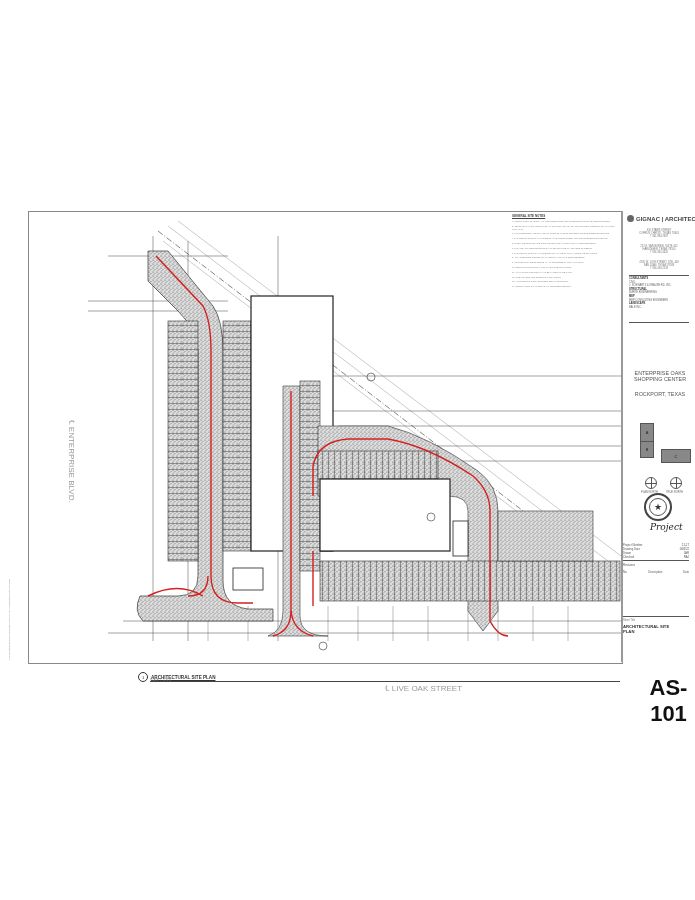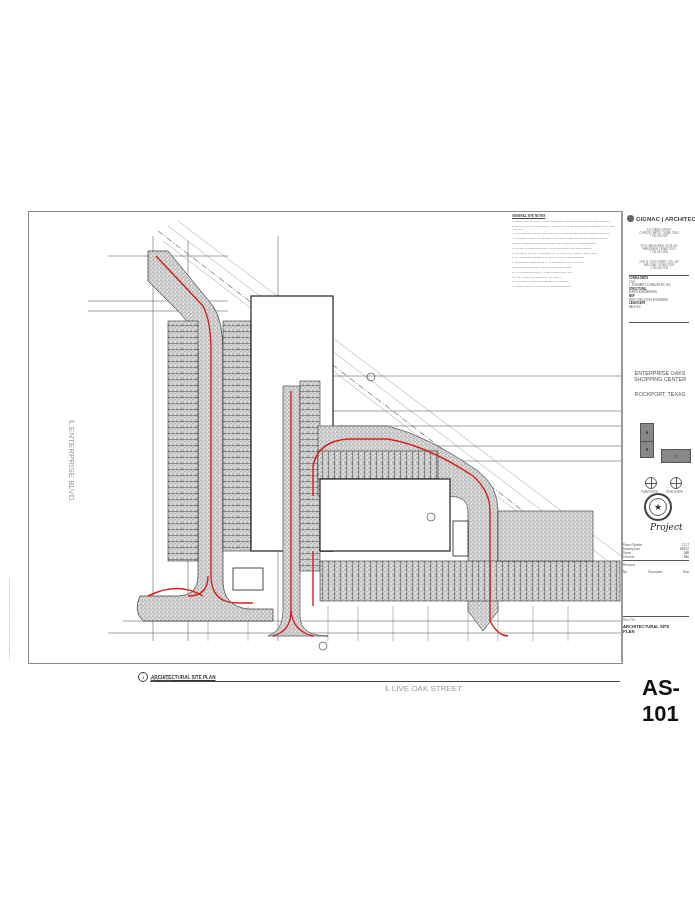"AS-101" .sheet-num { text-align: none -> center }
